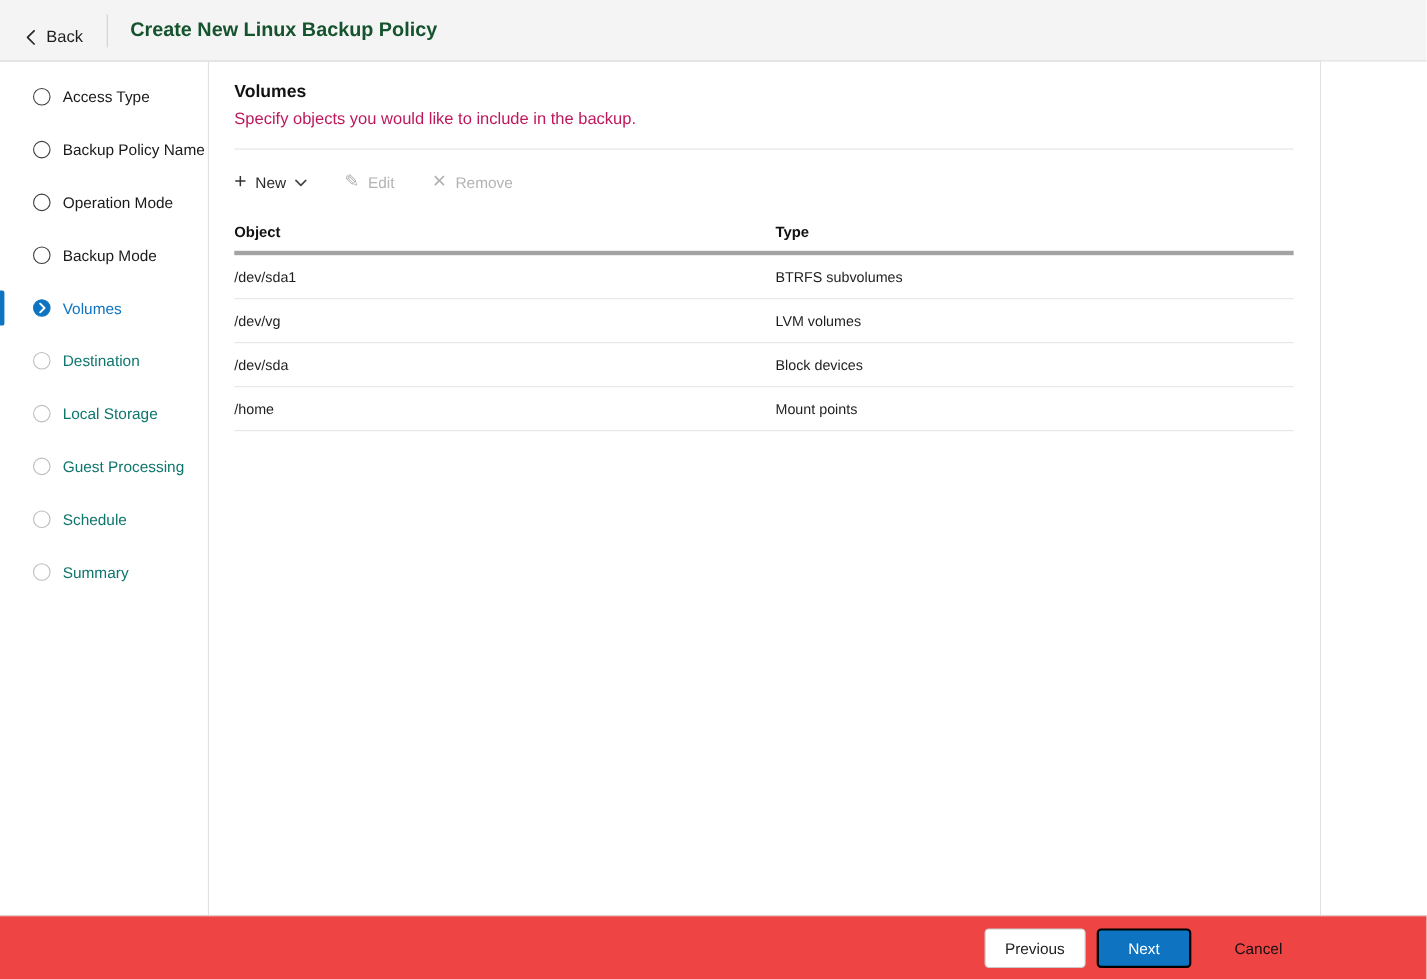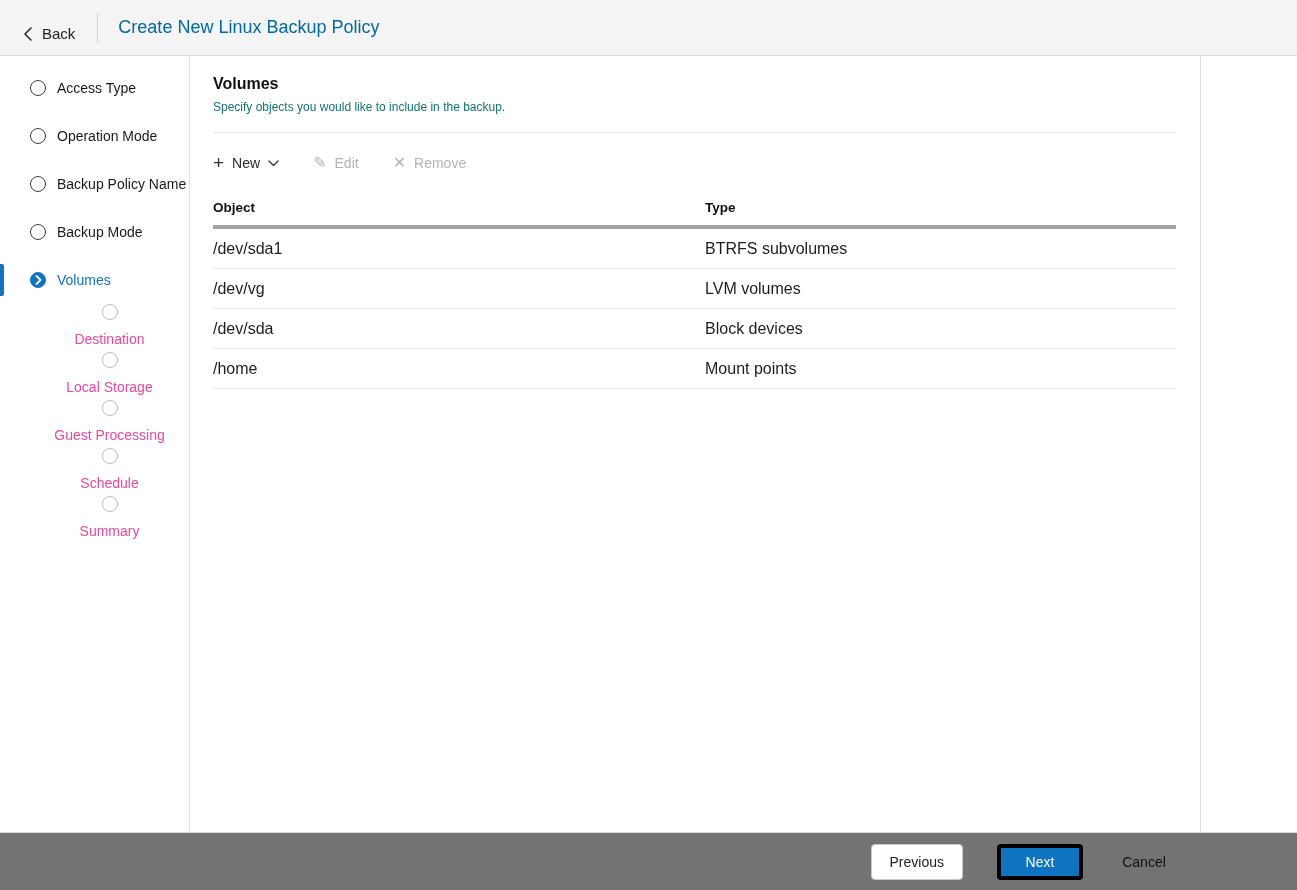"Create New Linux Backup Policy" .topbar-title { color: #0369a1 -> #14532d; font-weight: normal -> bold }
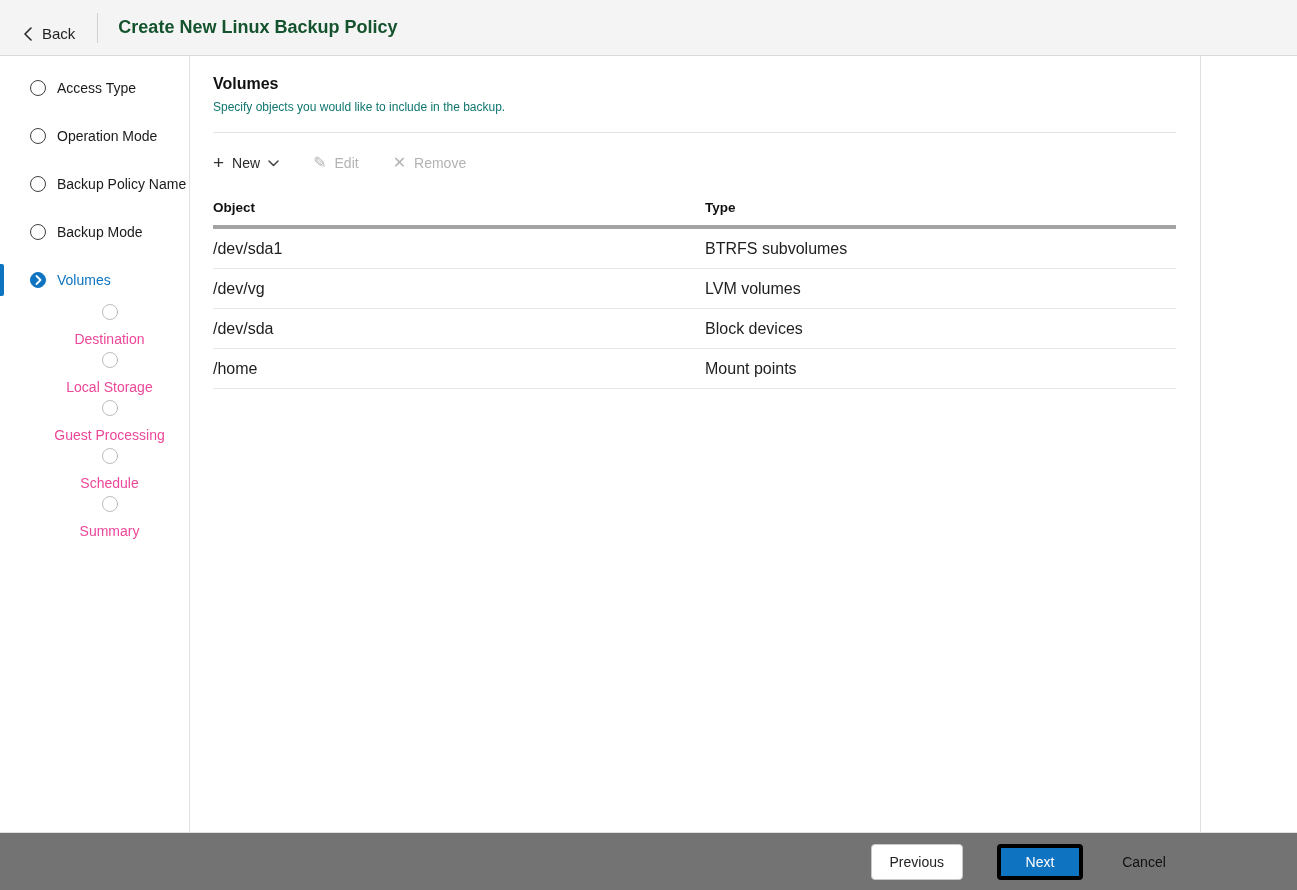"Specify objects you would like" .content-subtitle { color: #0f766e -> #be185d; font-size: 12px -> 15px }
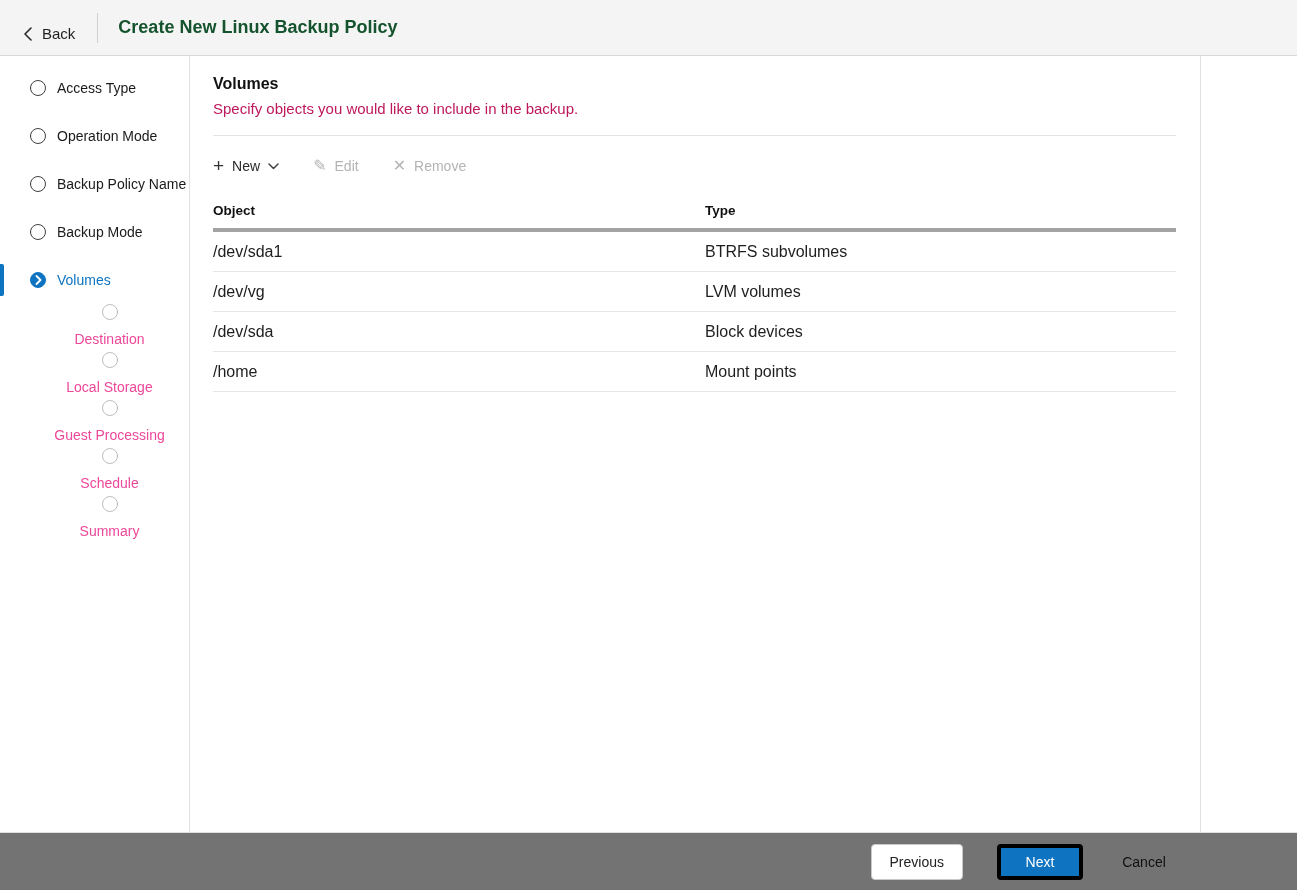"Operation Mode" div.side-item { order: before "Backup Policy Name" -> after "Backup Policy Name" }
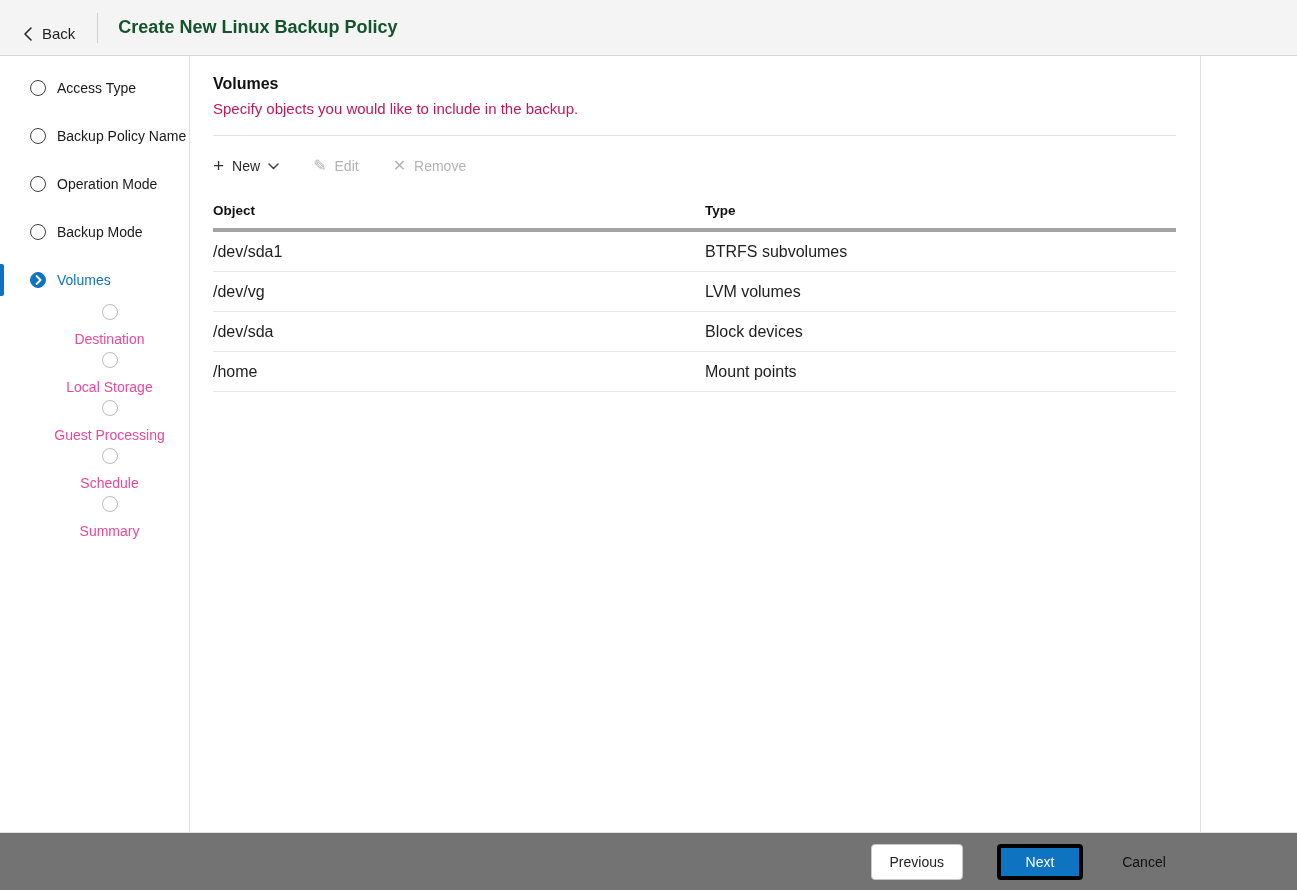"/dev/sda1" .t-row { font-size: 16px -> 13px }
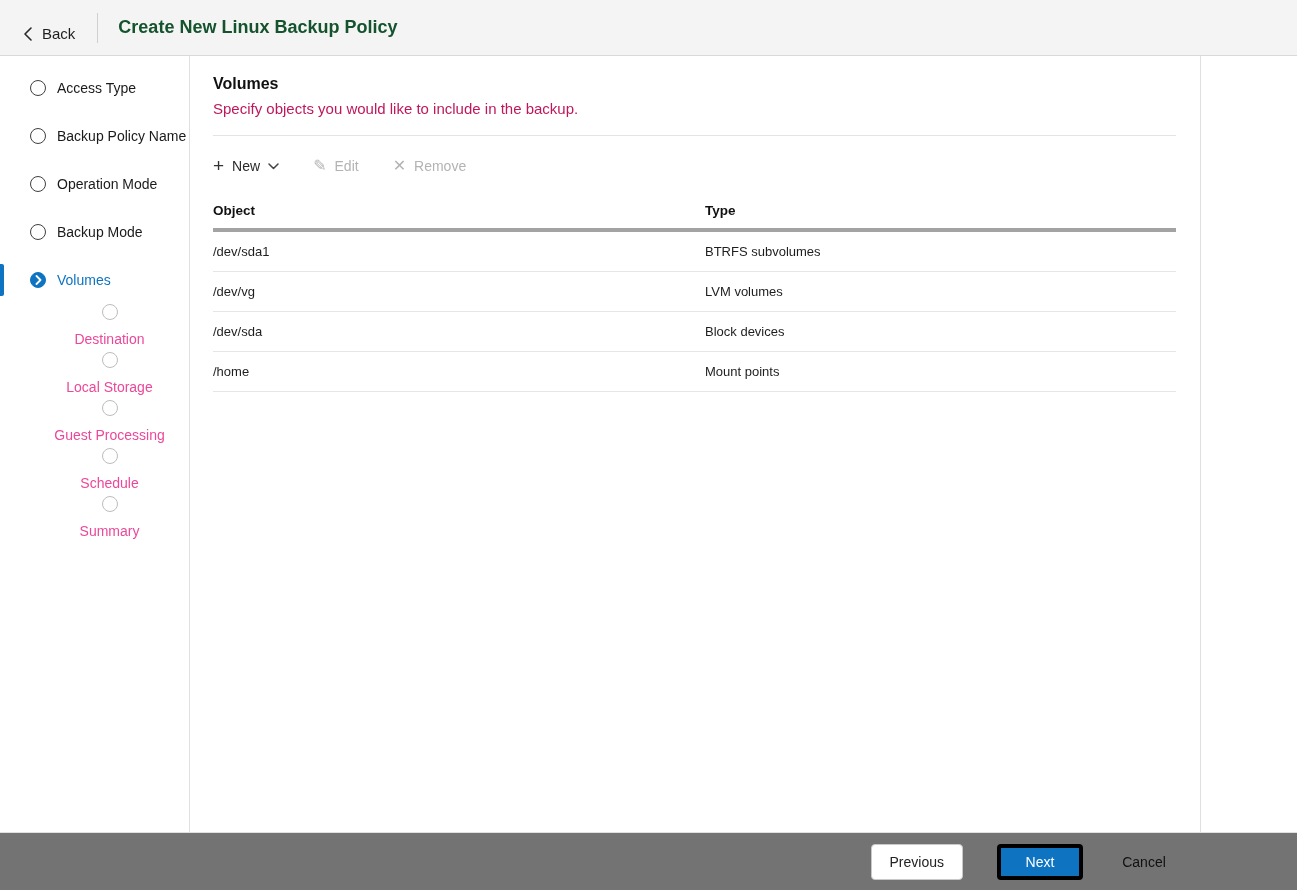"Destination" .side-item.pending { color: #ec4899 -> #0f766e; flex-direction: column -> none }
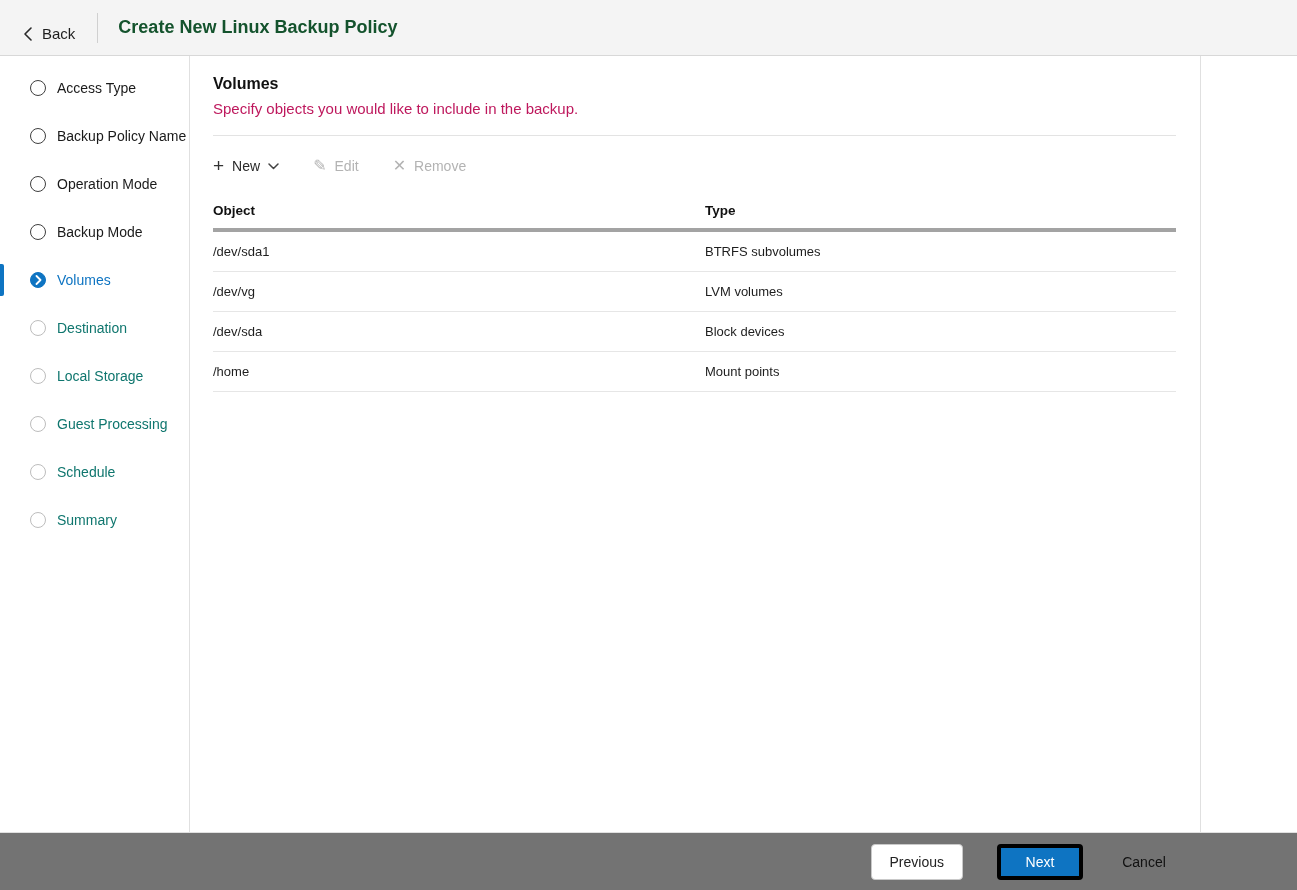"Previous" .footer { background: #737373 -> #ef4444 }
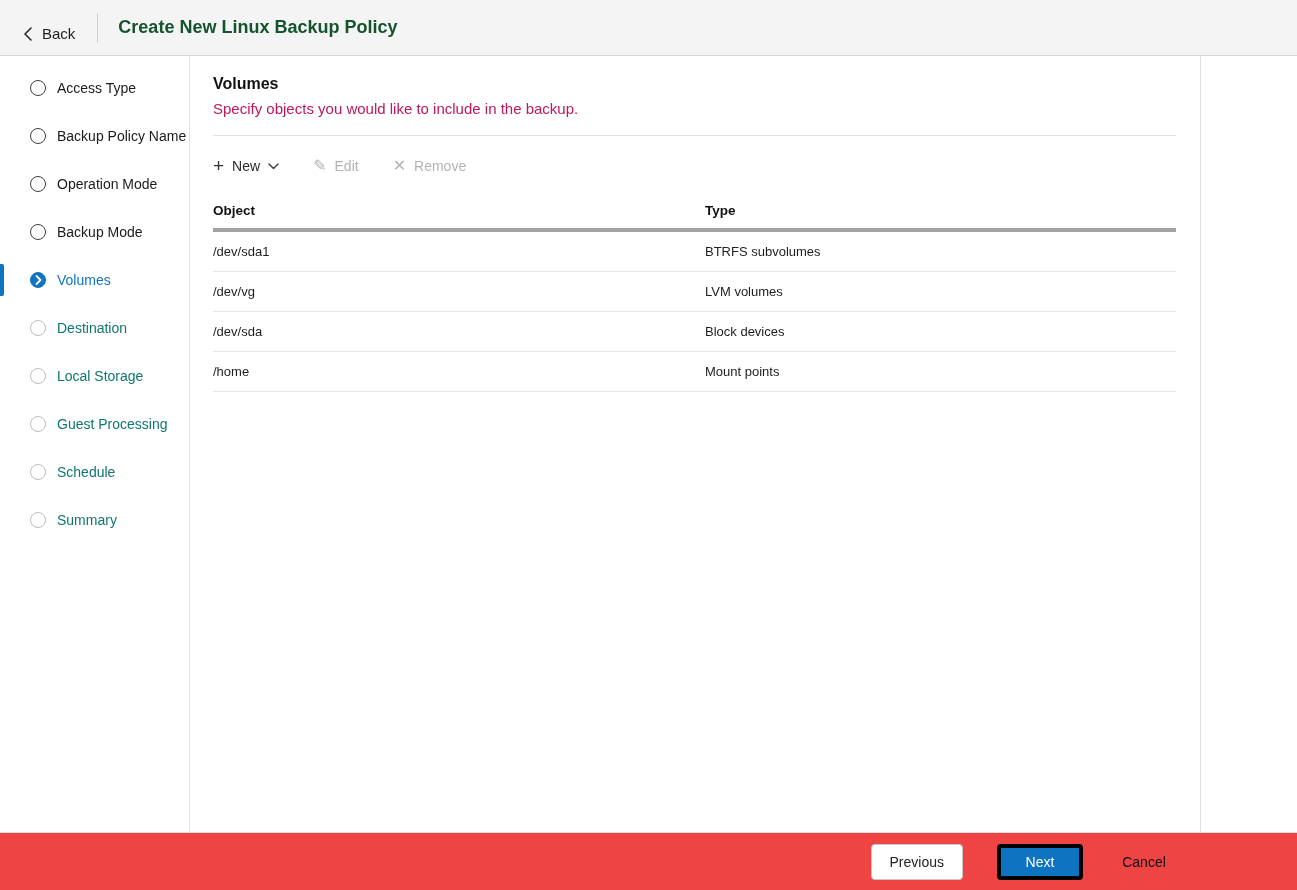"Next" .btn.primary { border: 4px solid #000000 -> 2px solid #000000; margin-left: 24px -> none }
